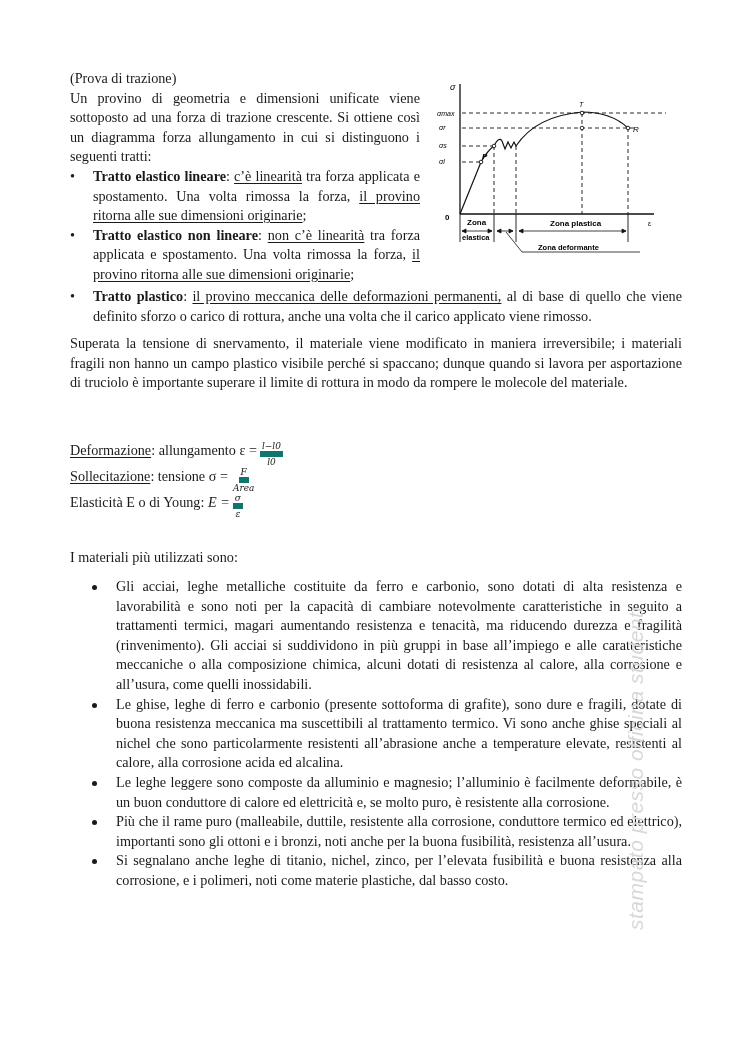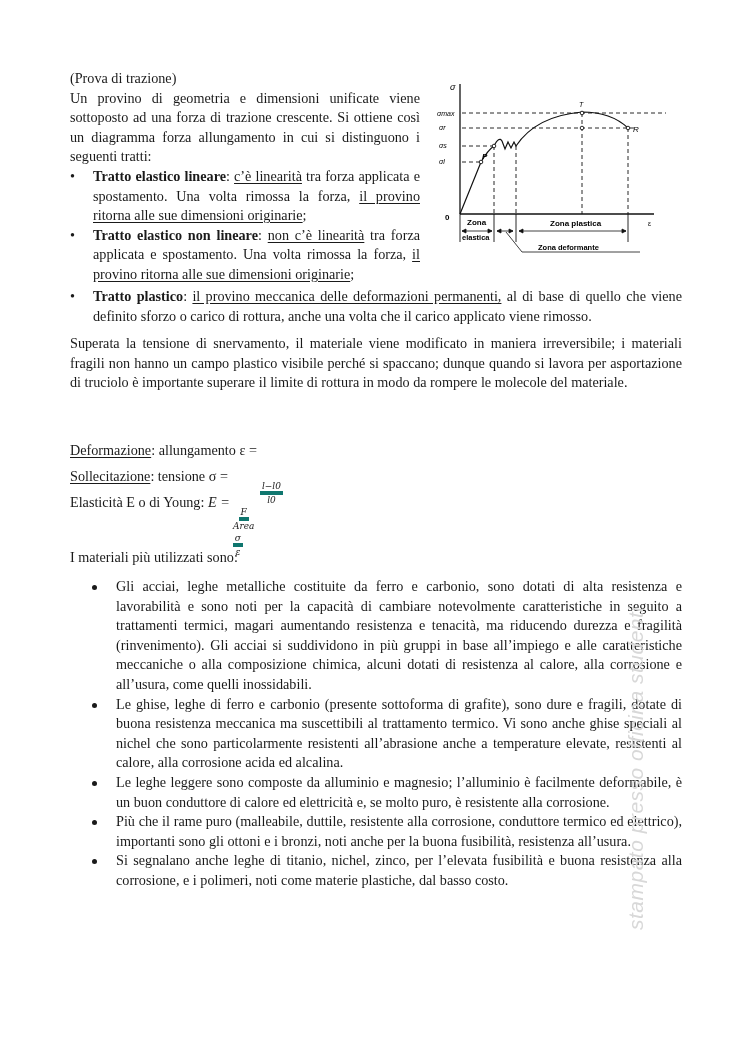"l−l0" .frac .num { border-bottom: 4px solid #0f766e -> 6px solid #0f766e; margin-top: 40px -> none }
